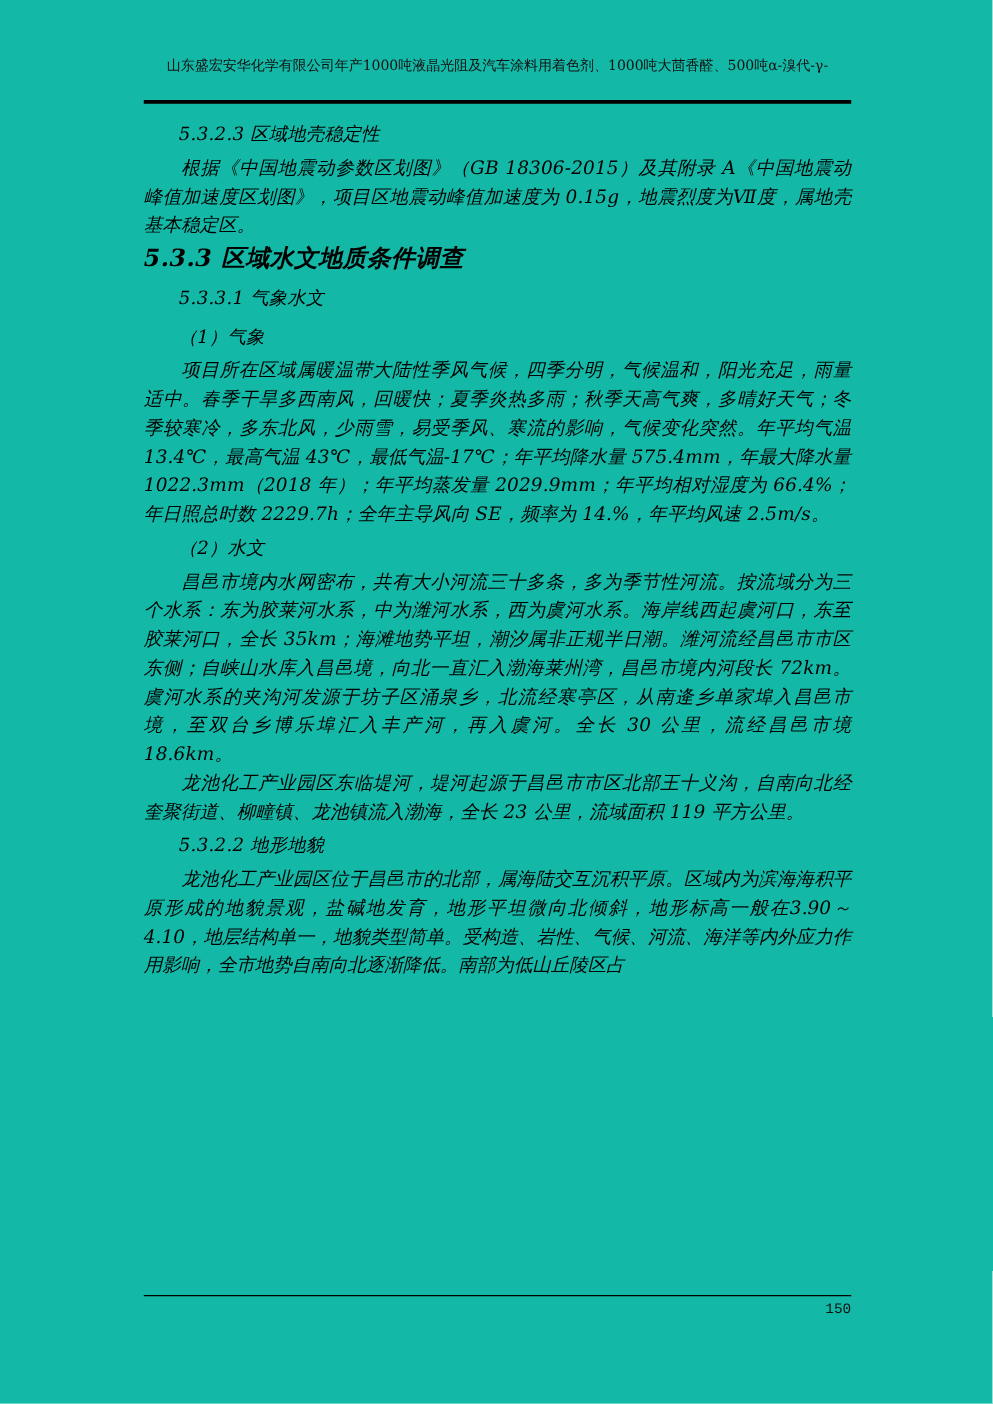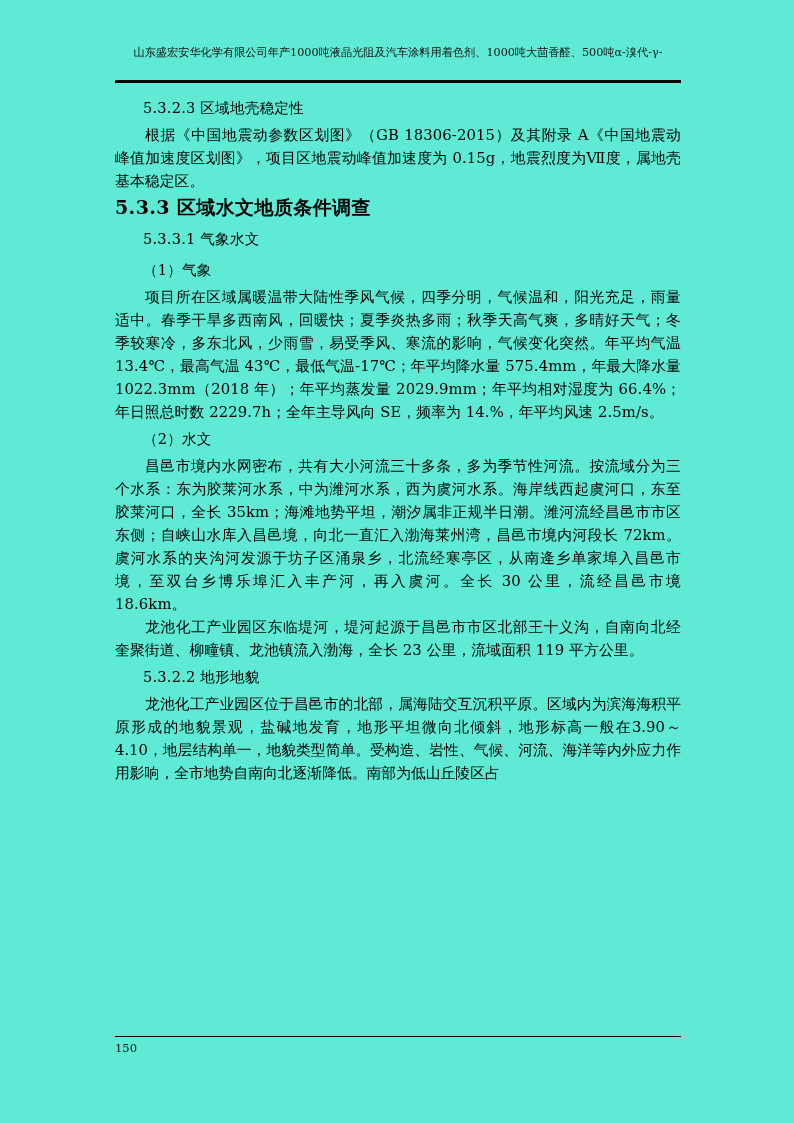"山东盛宏安华化学有限公司年产1000吨液晶光阻及汽车涂料用着色剂、1000吨大茴" .page { background: #5eead4 -> #14b8a6 }
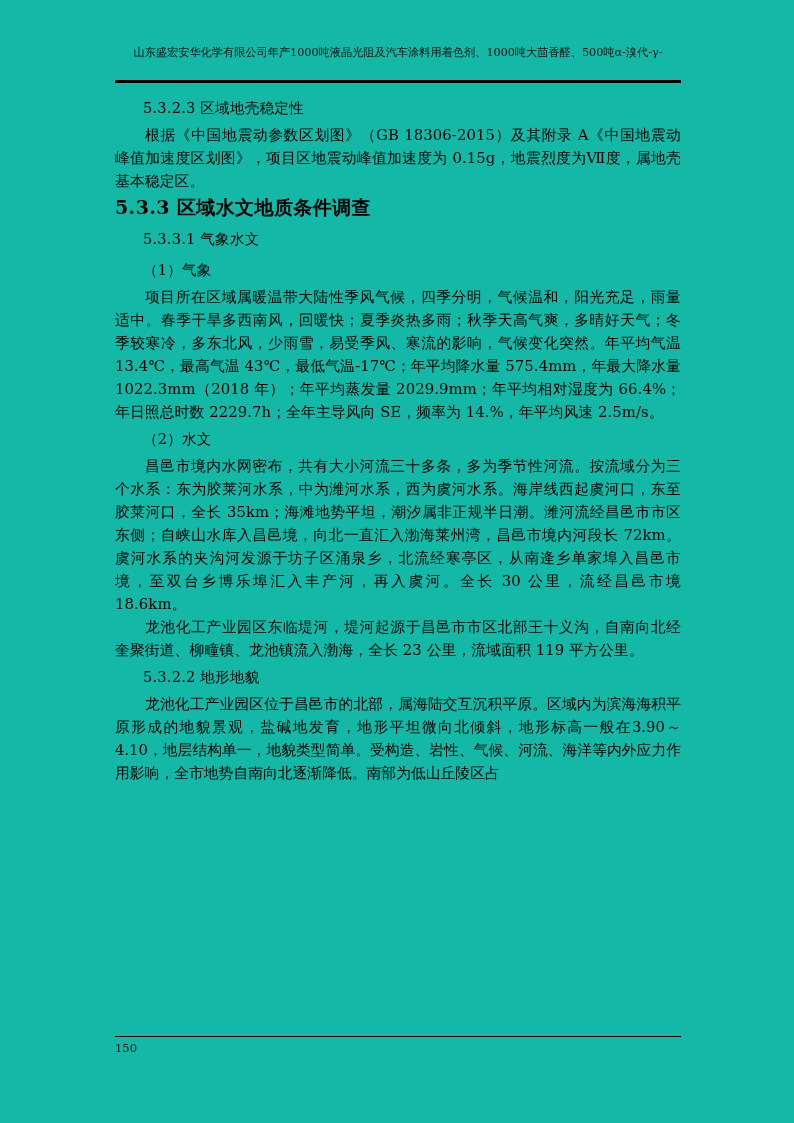"5.3.2.3 区域地壳稳定性" .content { font-style: none -> italic }
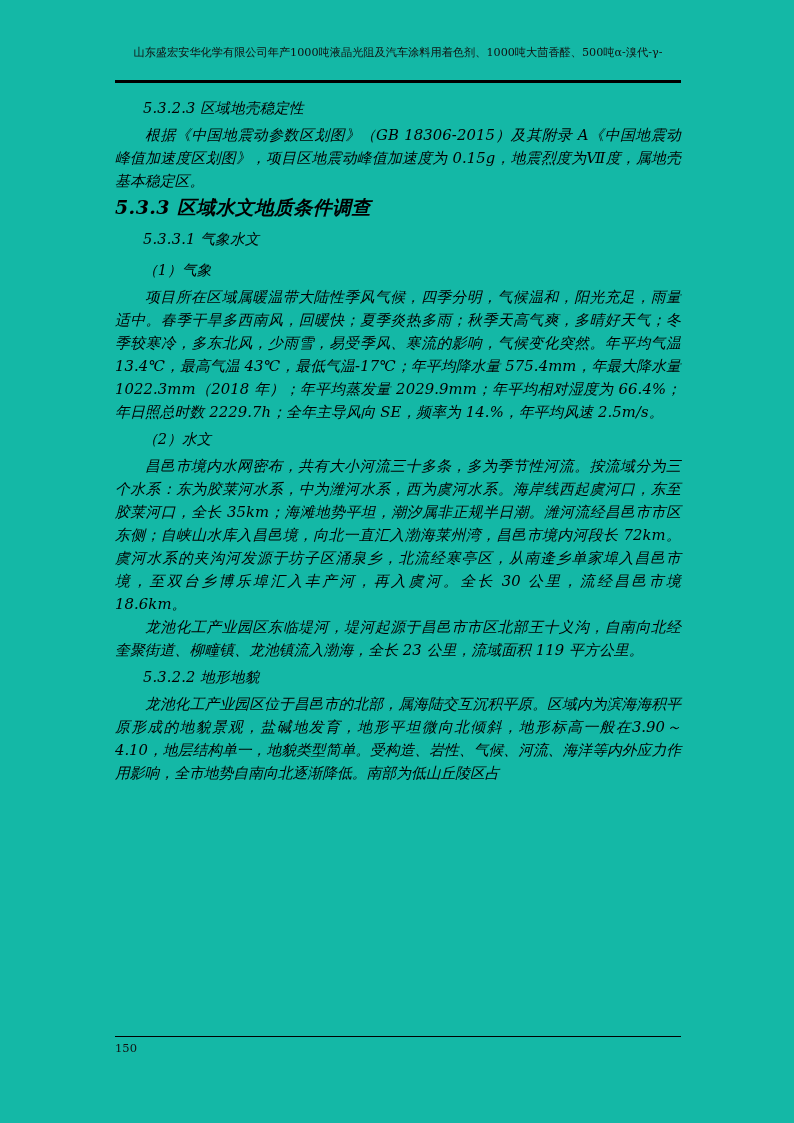"150" .footer-num { font-family: none -> Liberation Mono, monospace; text-align: left -> right }
